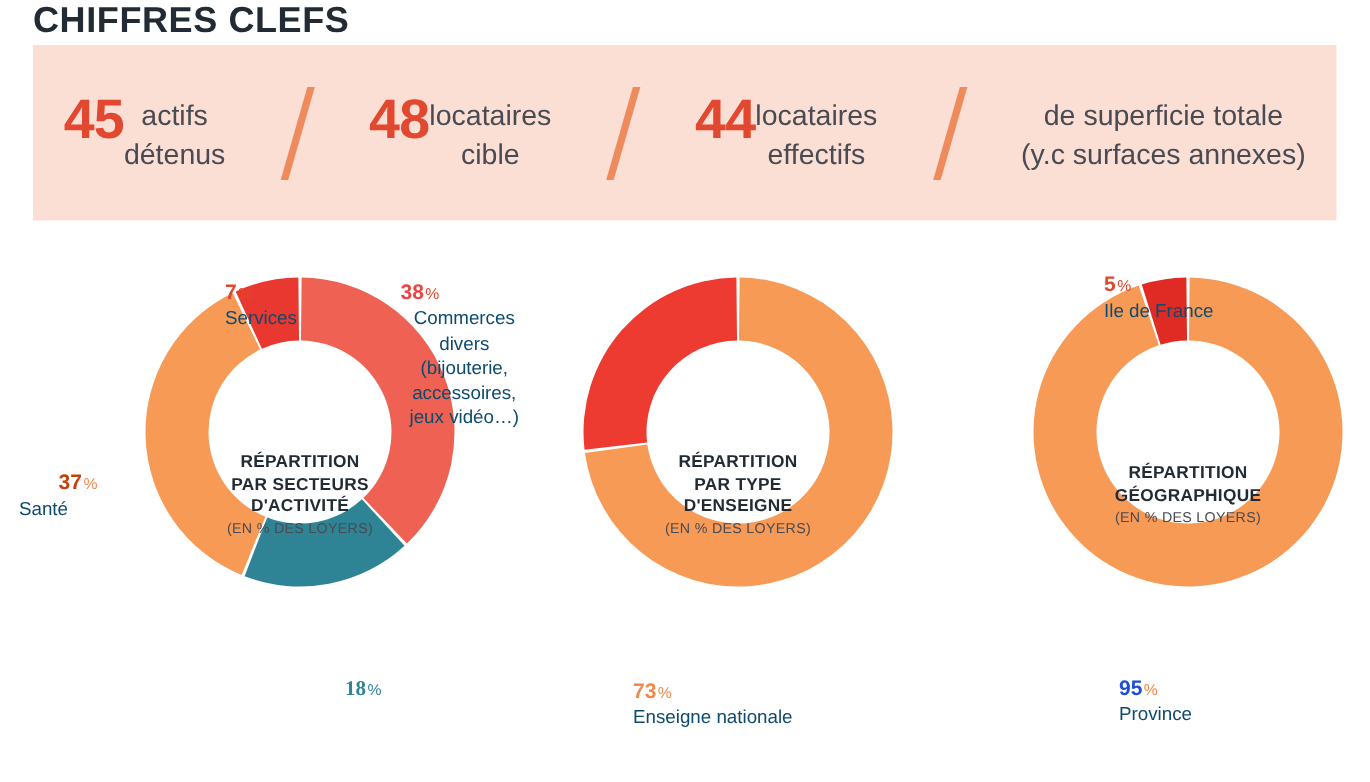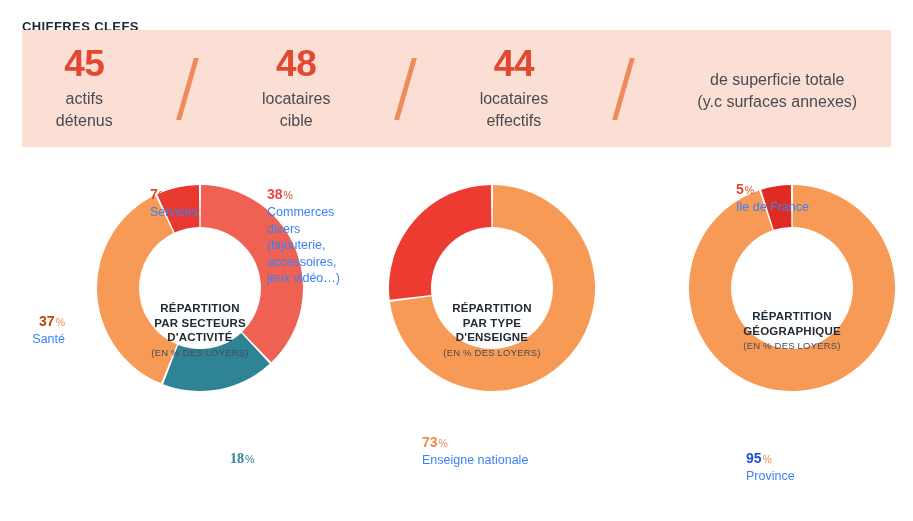"CHIFFRES CLEFS" #section-title { font-size: 13px -> 24px; top: 19px -> 0 }
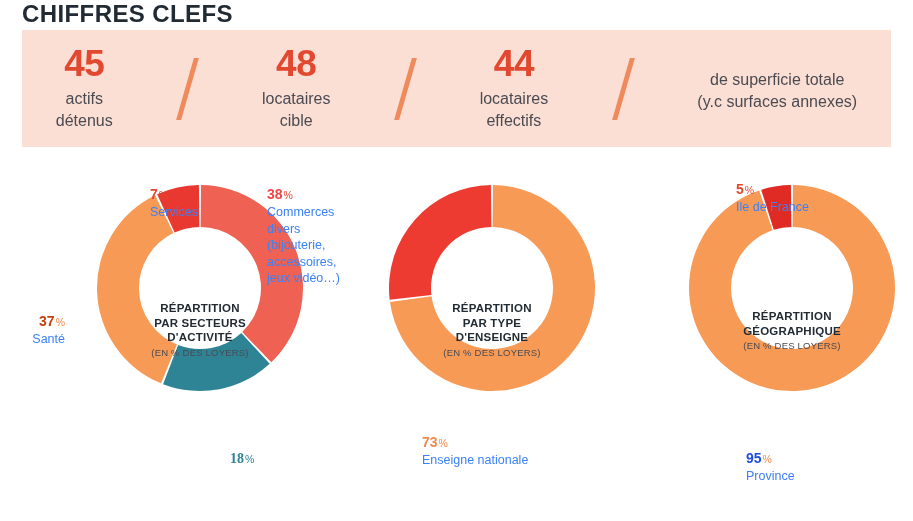"45" .kpi-item { flex-direction: column -> none }
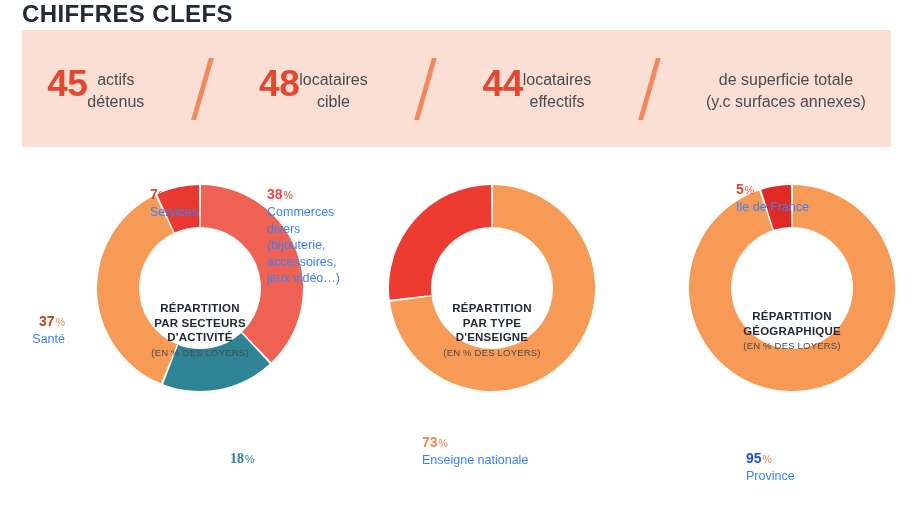"actifs" .kpi-caption { font-size: 16px -> 19px }
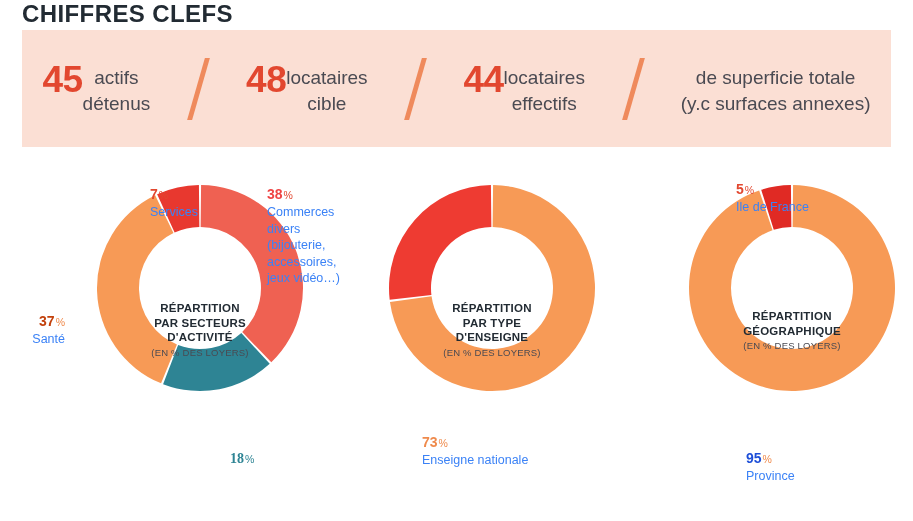"Services" .callout .lbl { color: #3b82f6 -> #0c4a6e; text-align: none -> center }
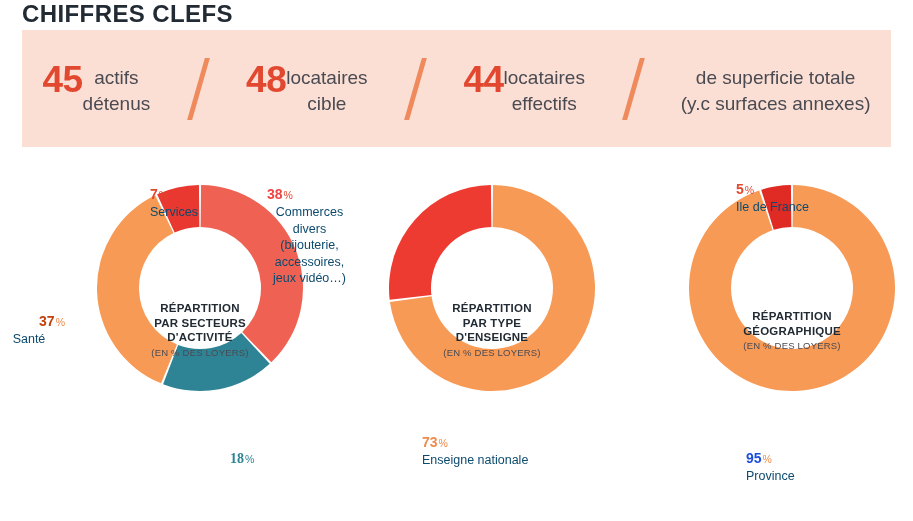"73%" div.callout { top: 266px -> 284px }
